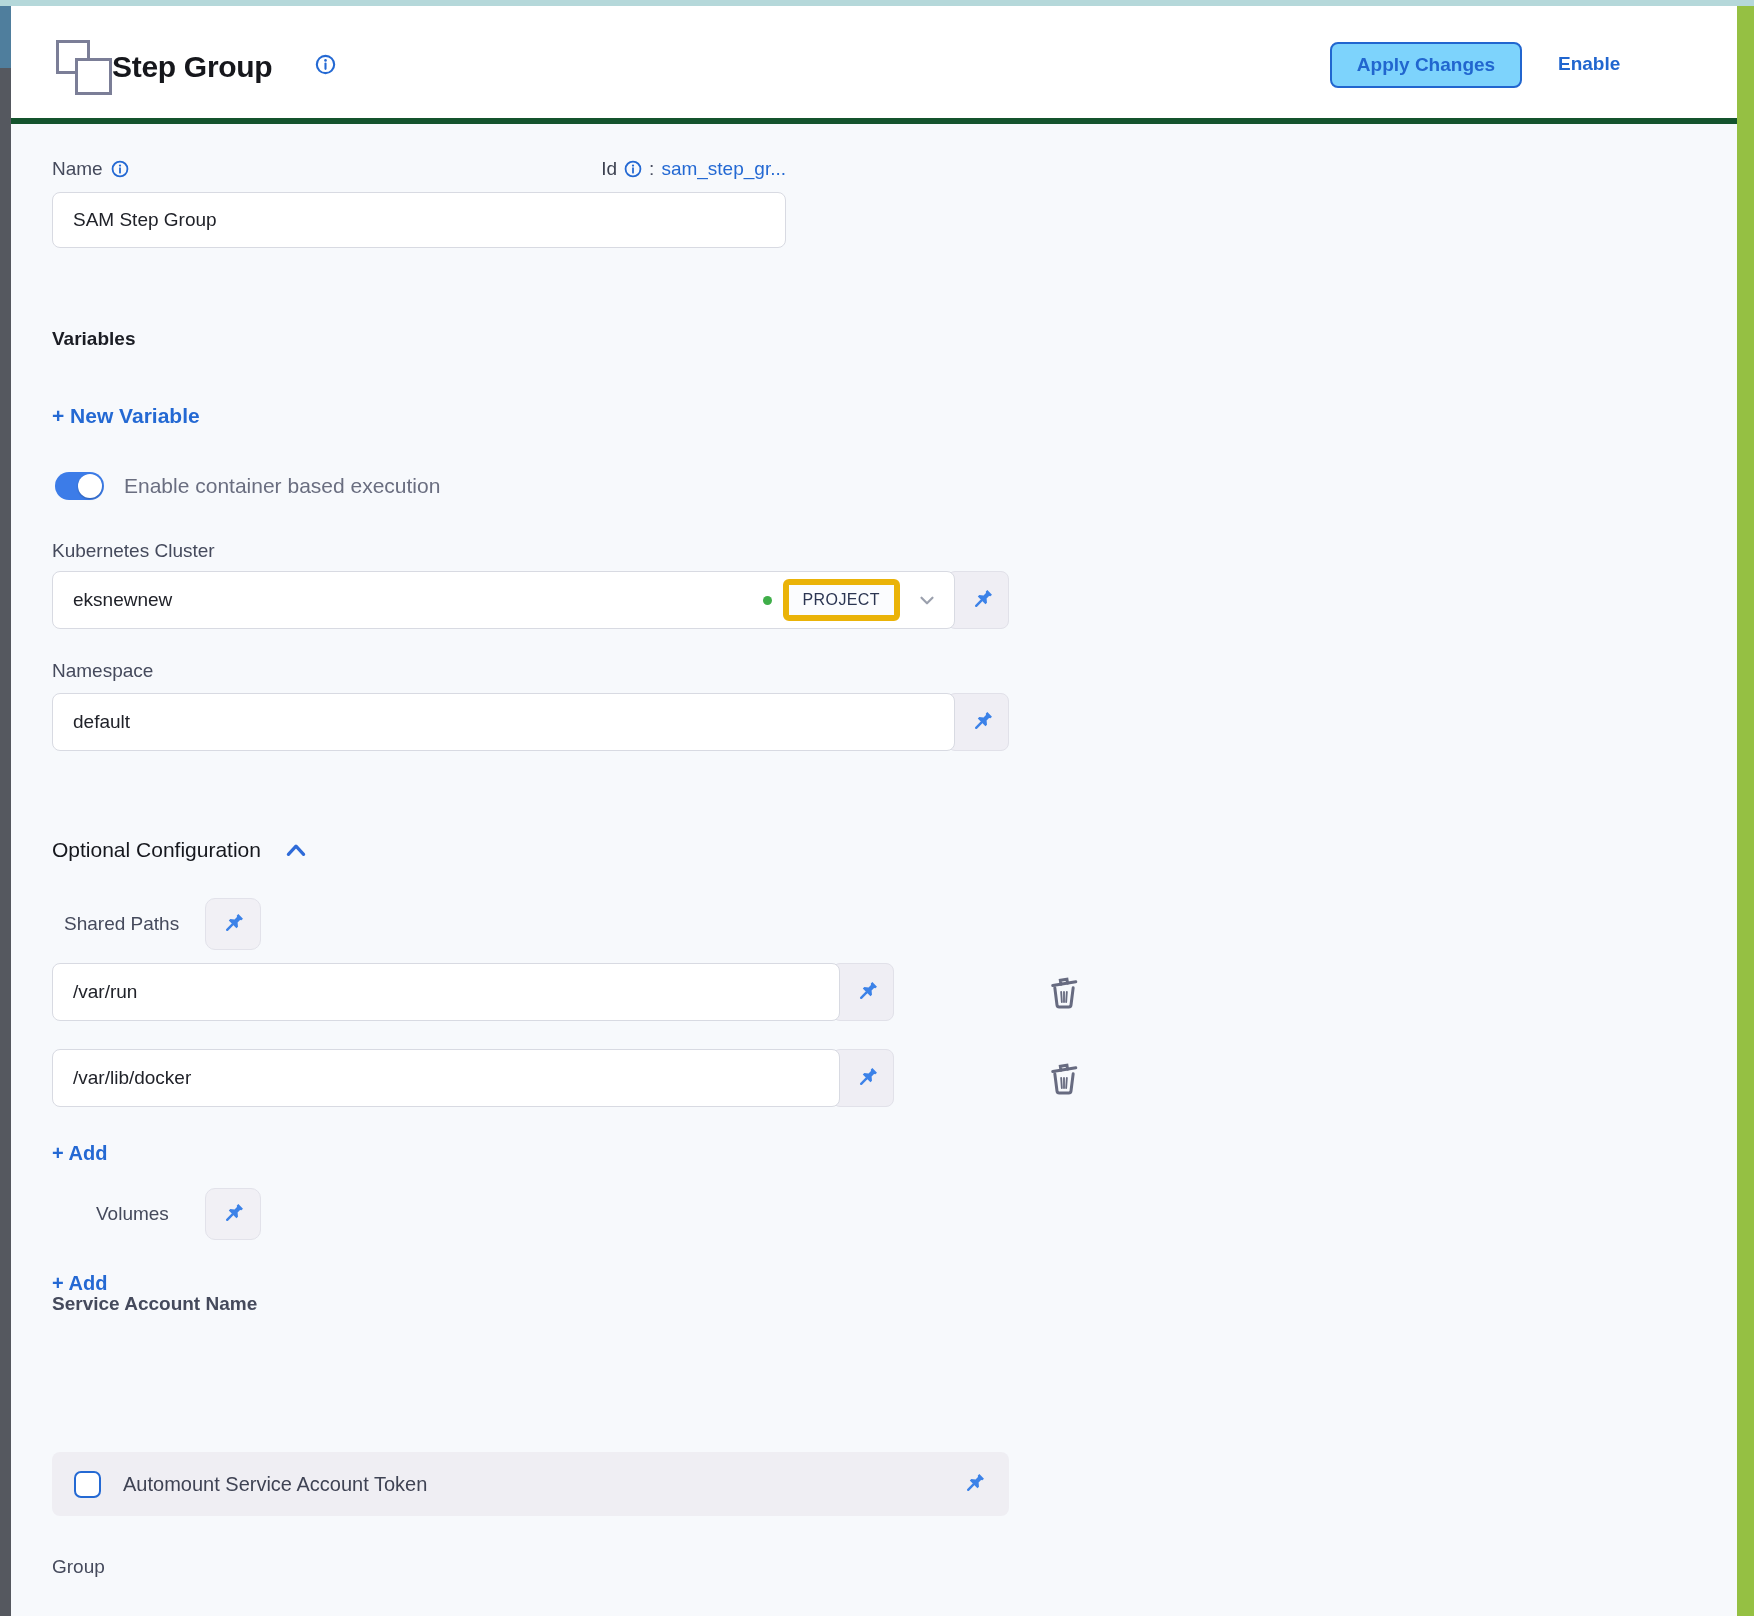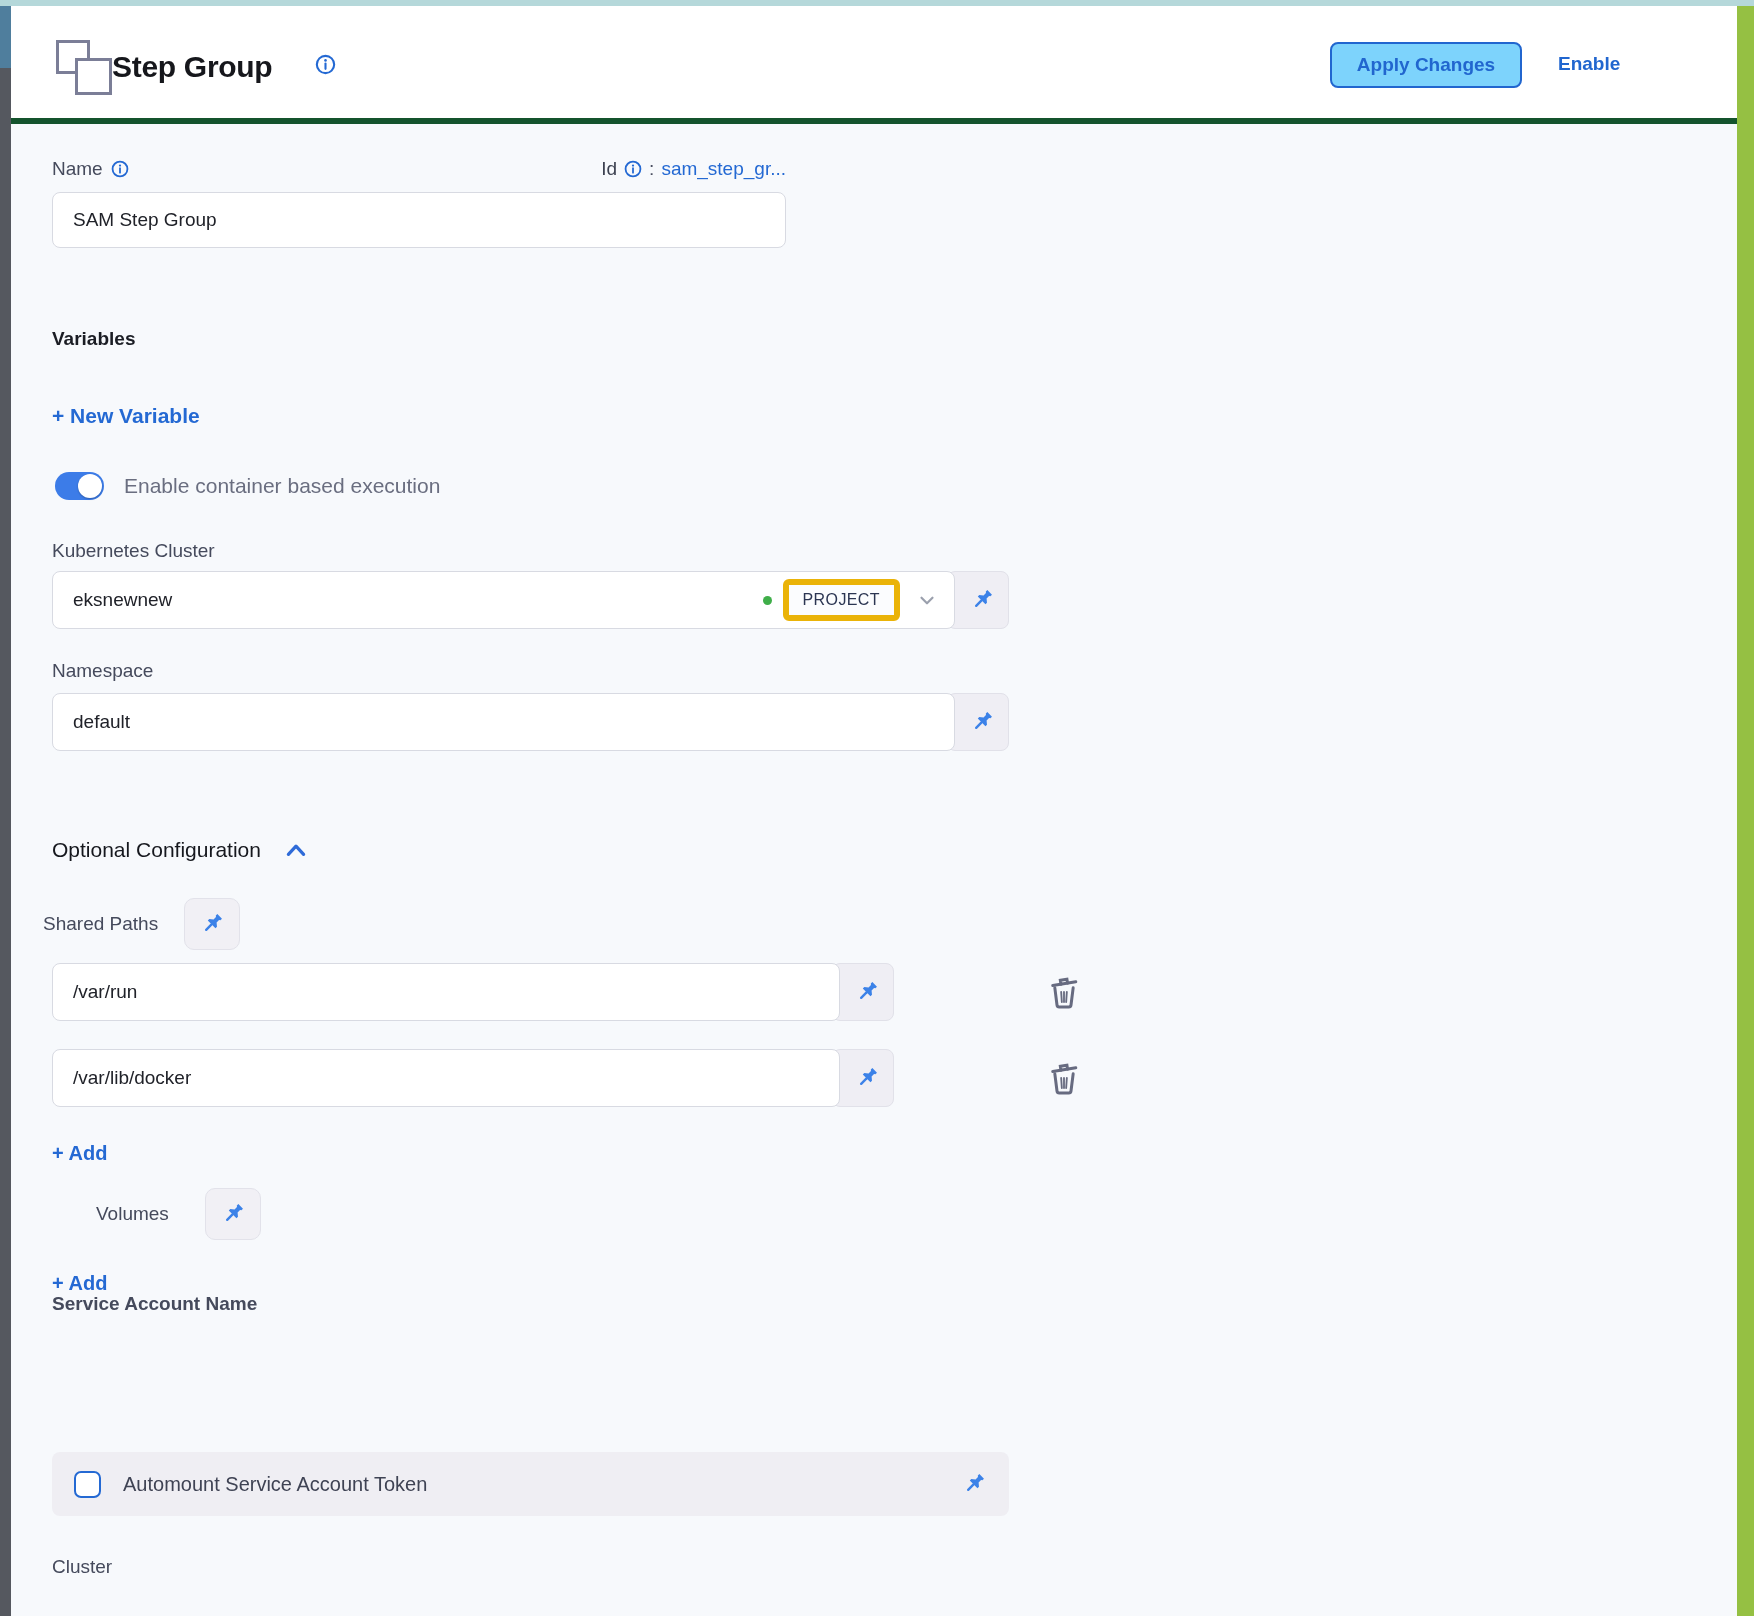"Shared Paths" .shared-paths-row { left: 32px -> 53px }
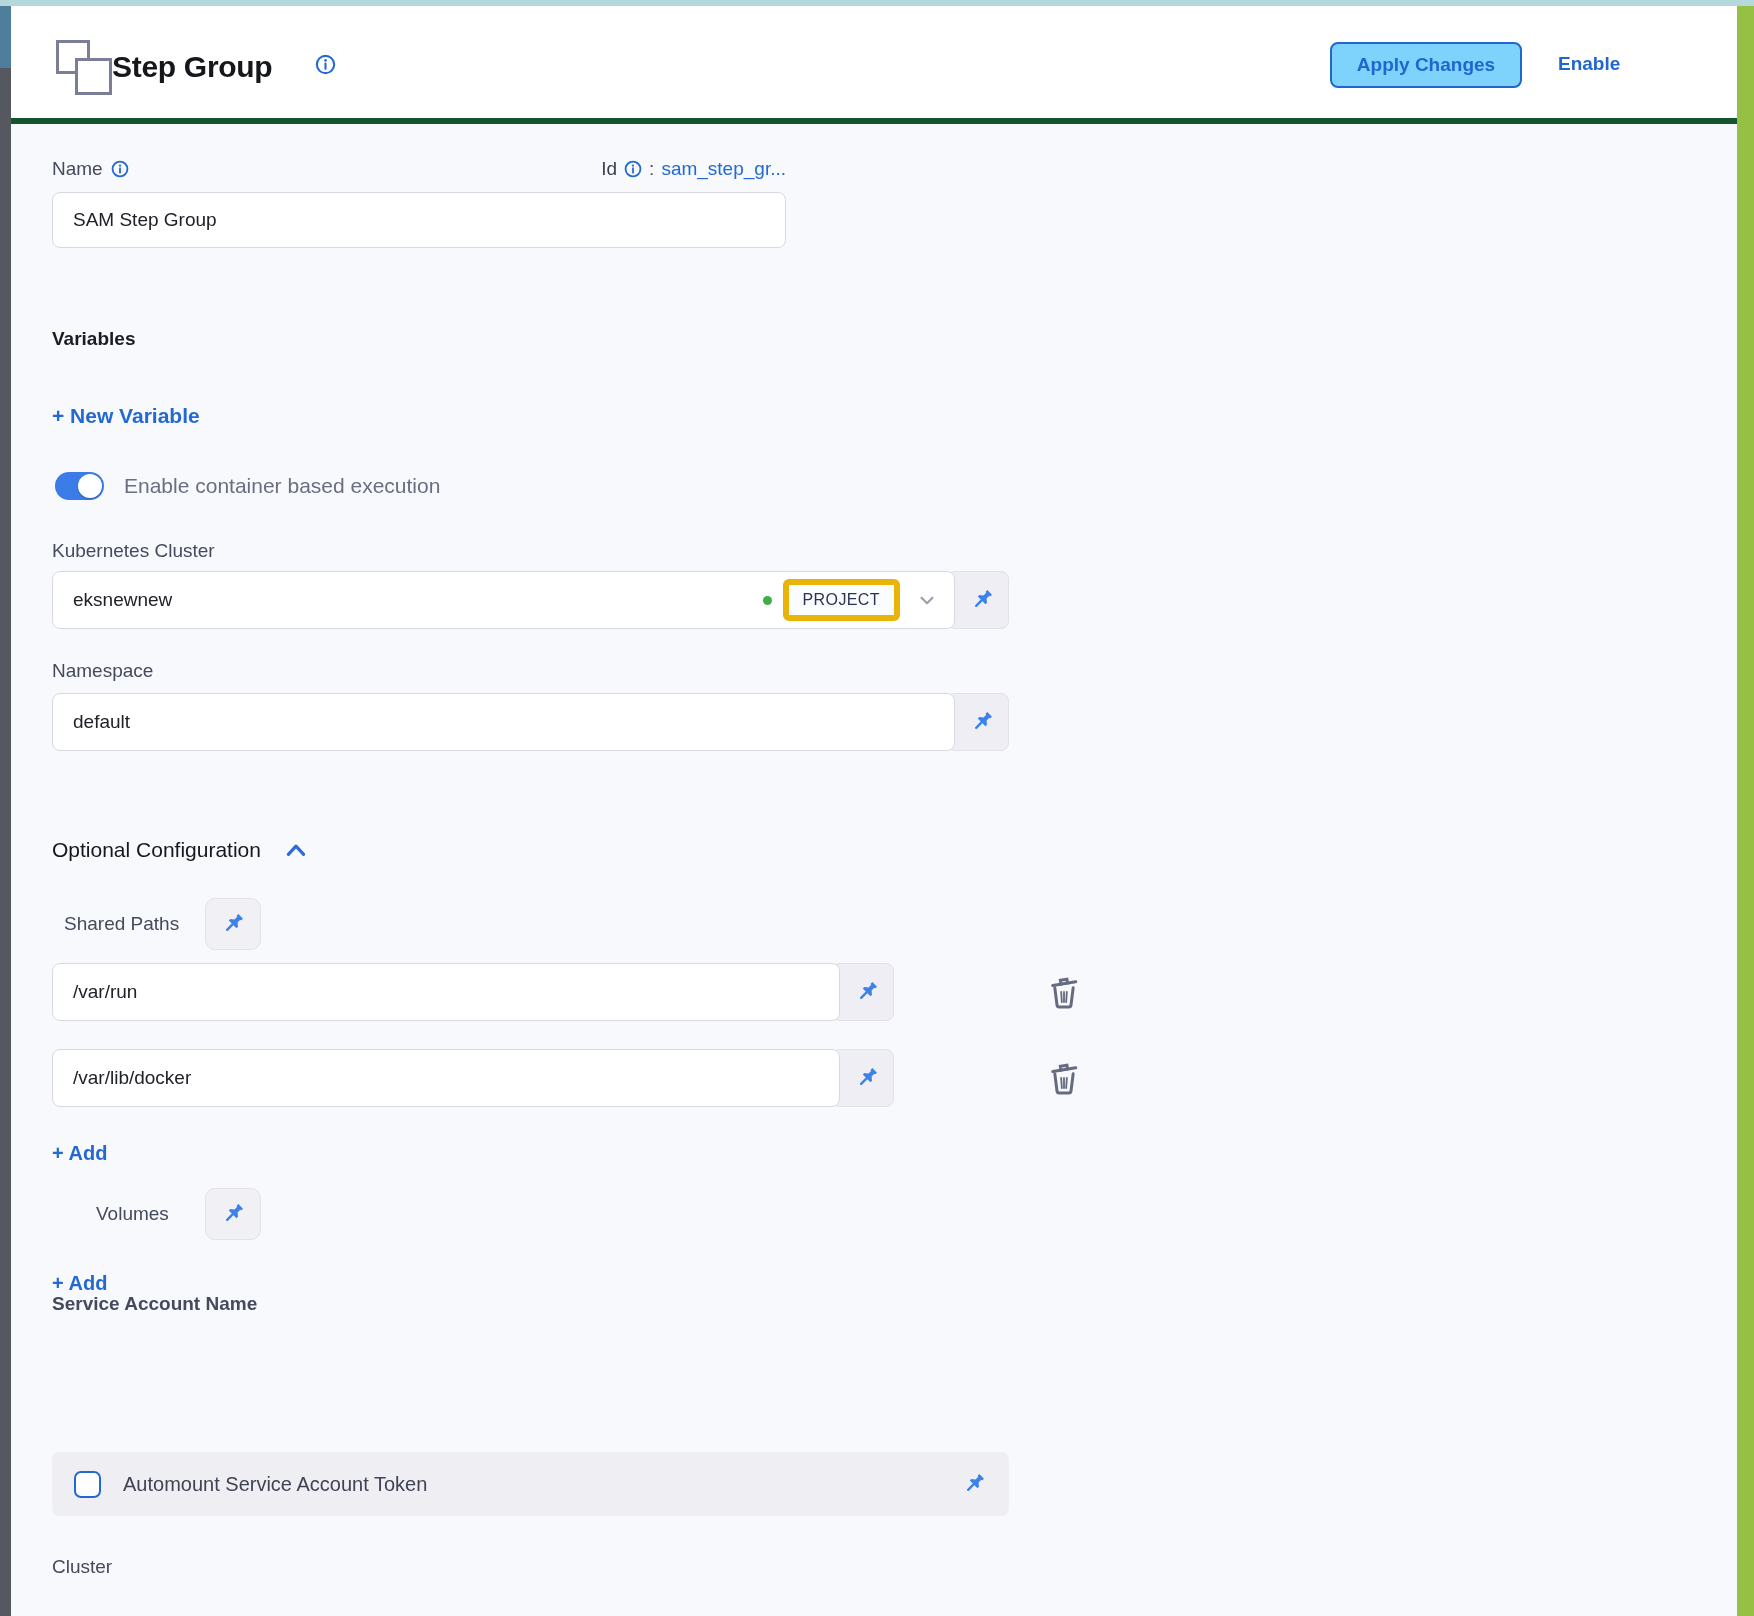"Cluster" div.labels-label { text: Cluster -> Group }
